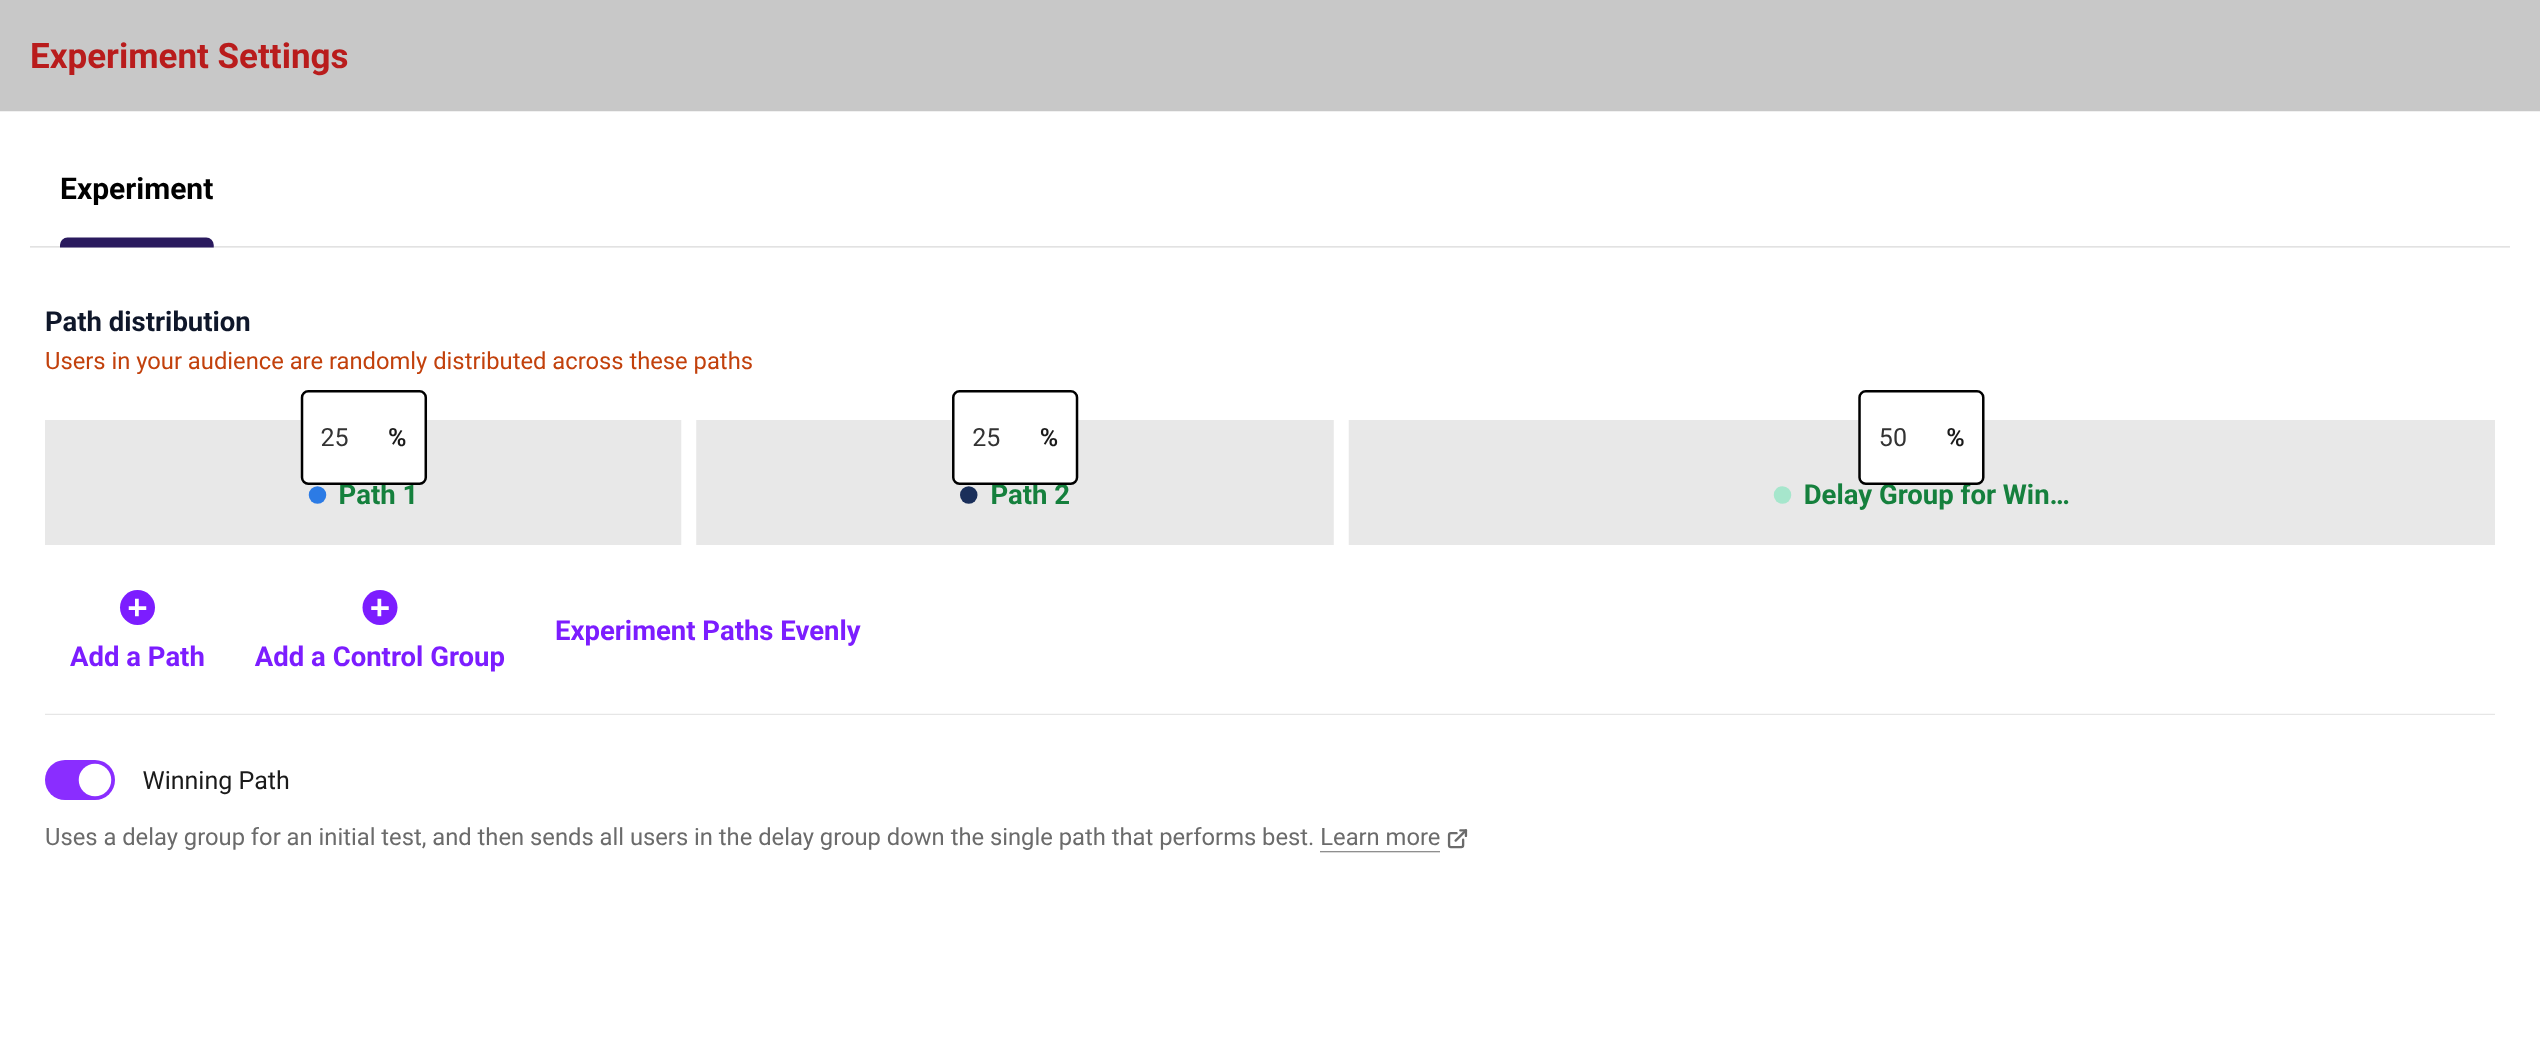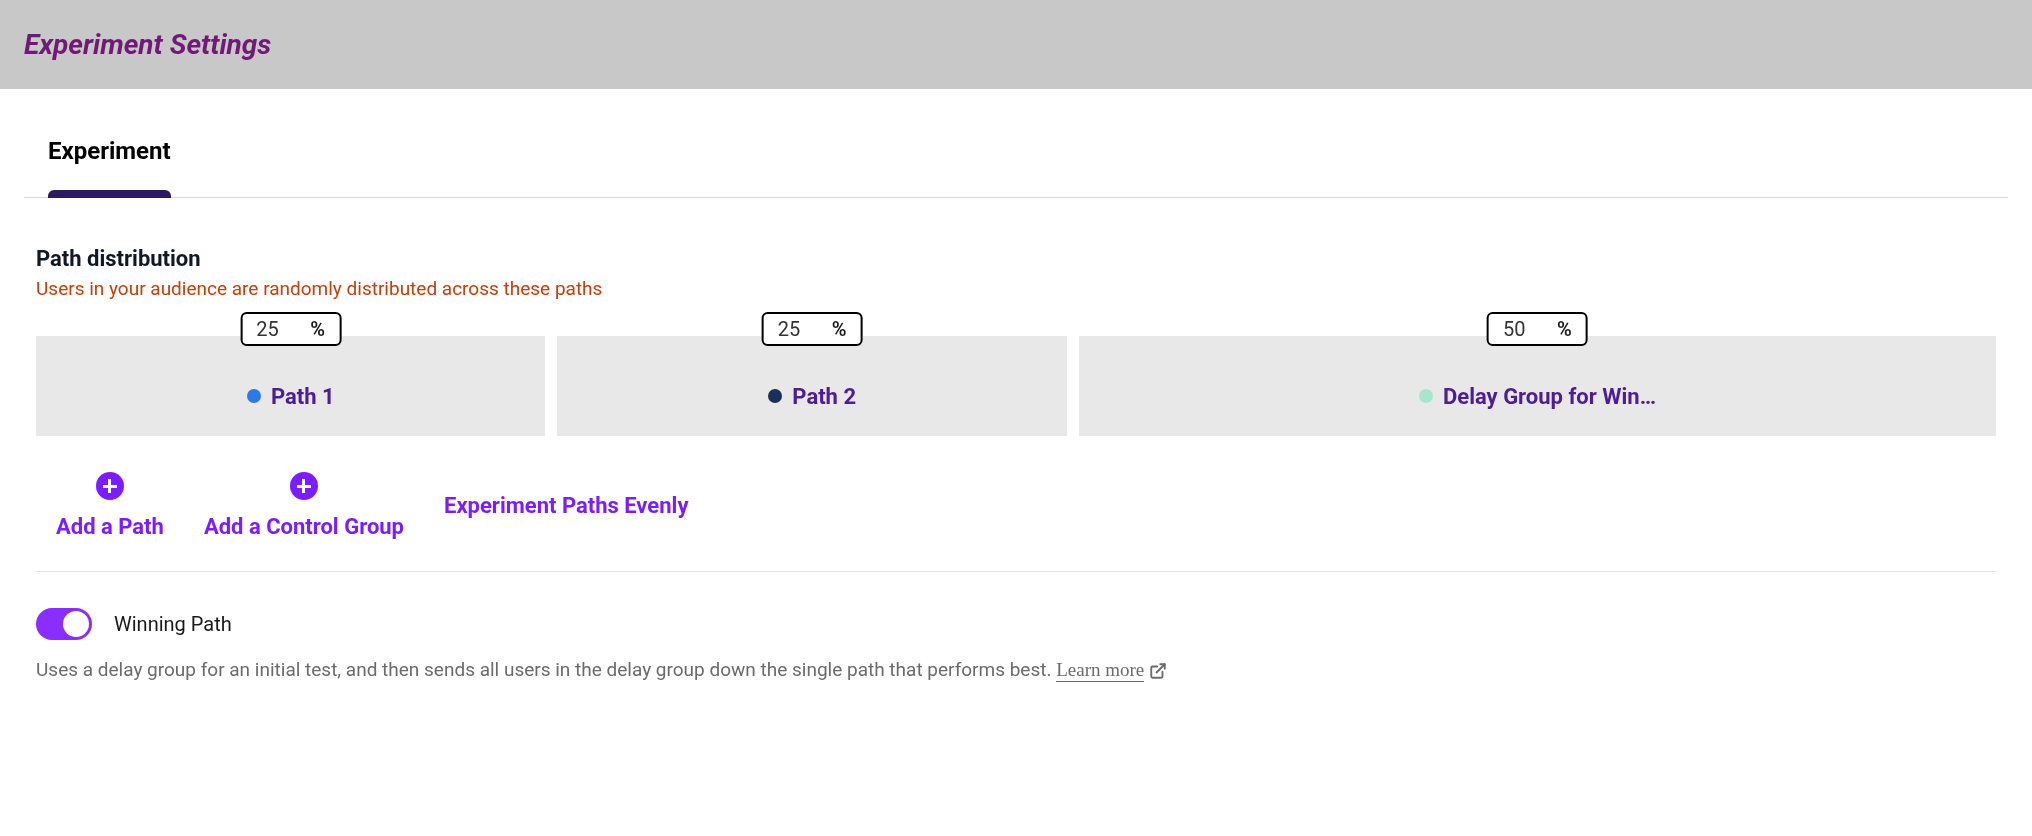"Experiment Settings" .header-title { color: #701a75 -> #b91c1c; font-style: italic -> none }
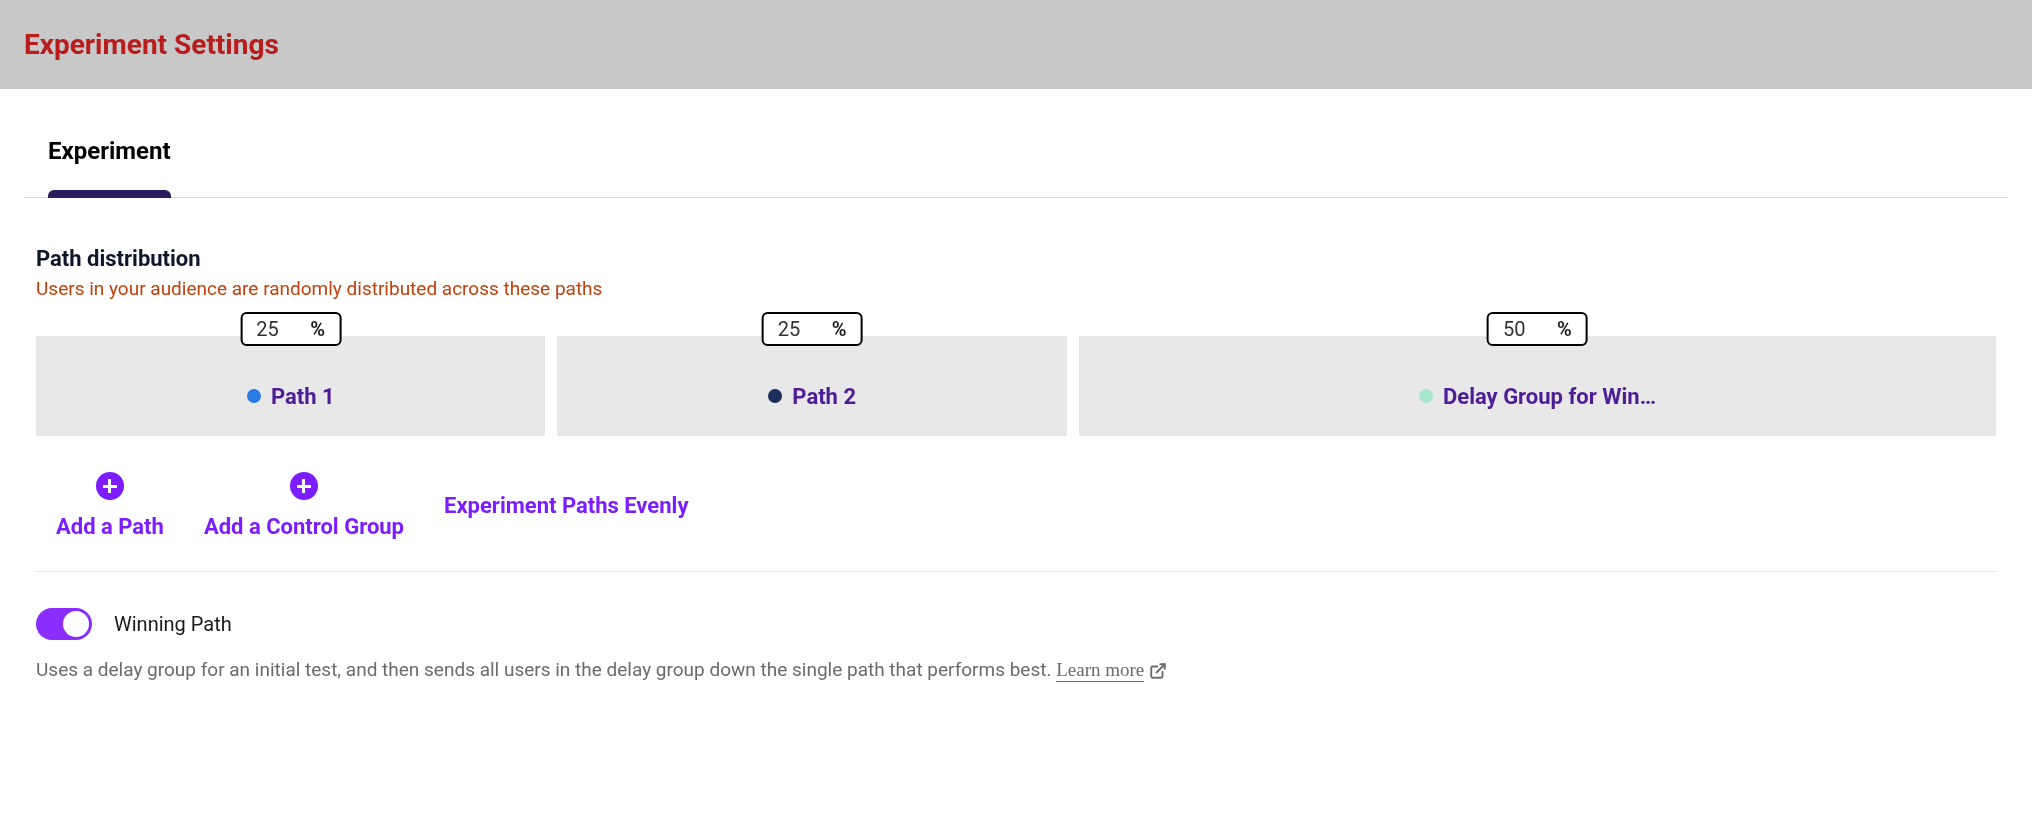"25" .percent-input { padding: 3px 14px -> 24px 14px }
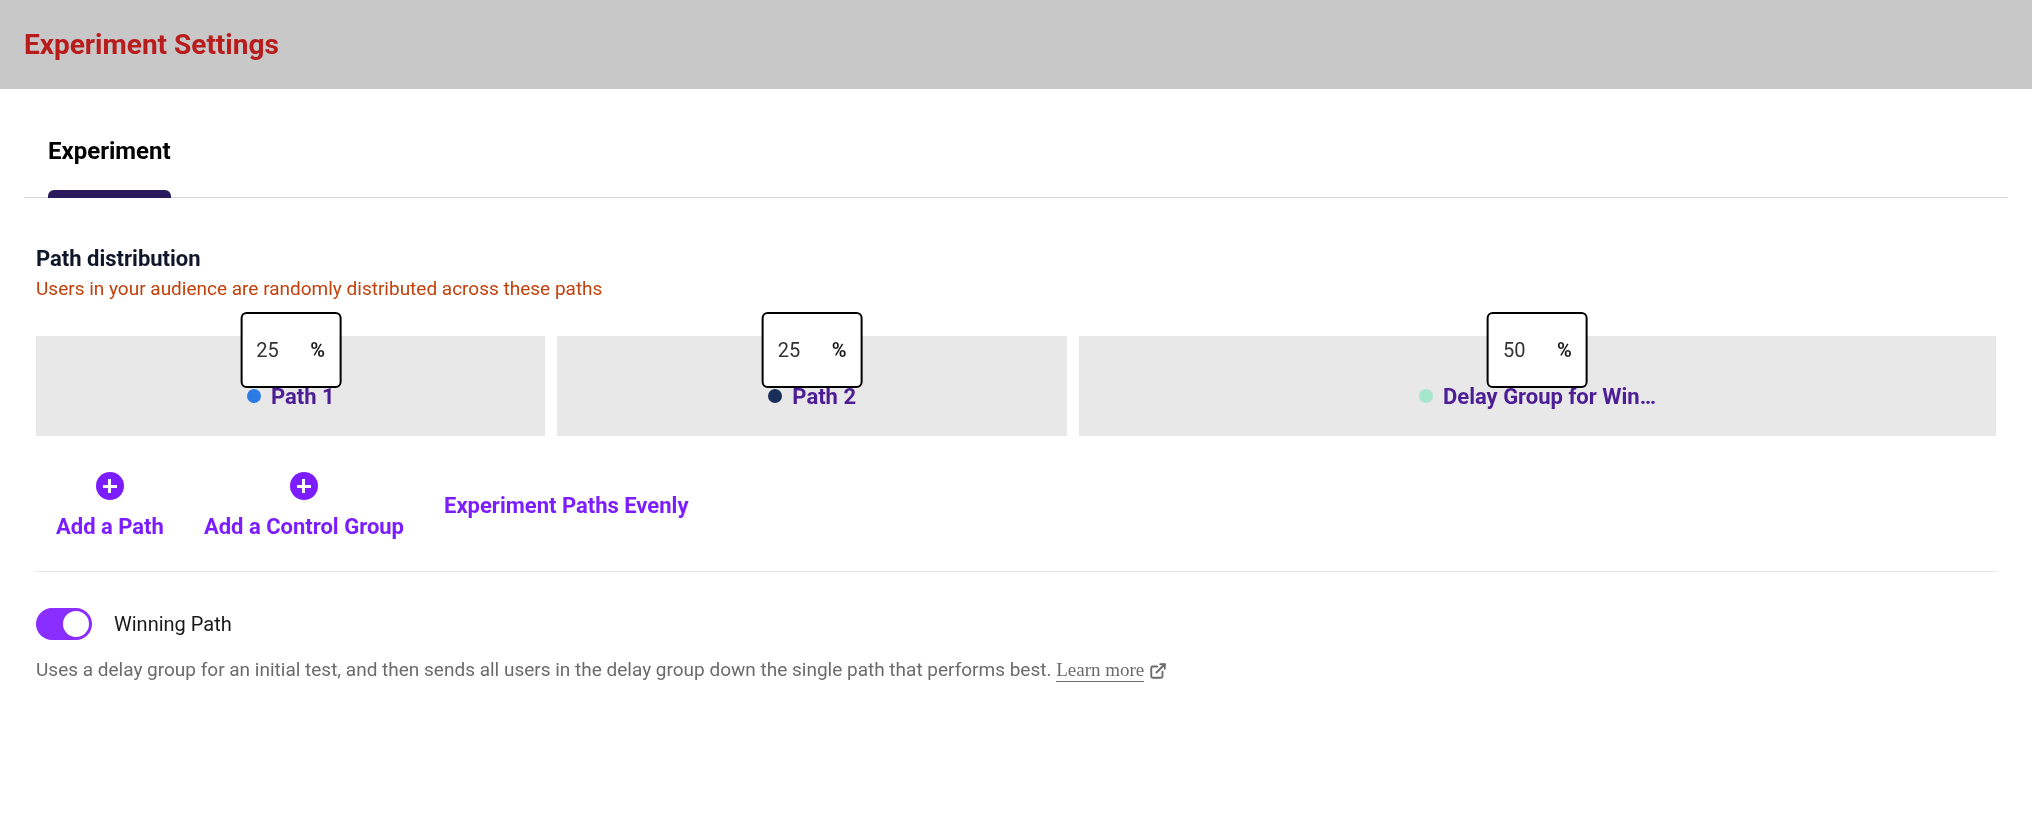"Path 1" .path-label { color: #4c1d95 -> #15803d }
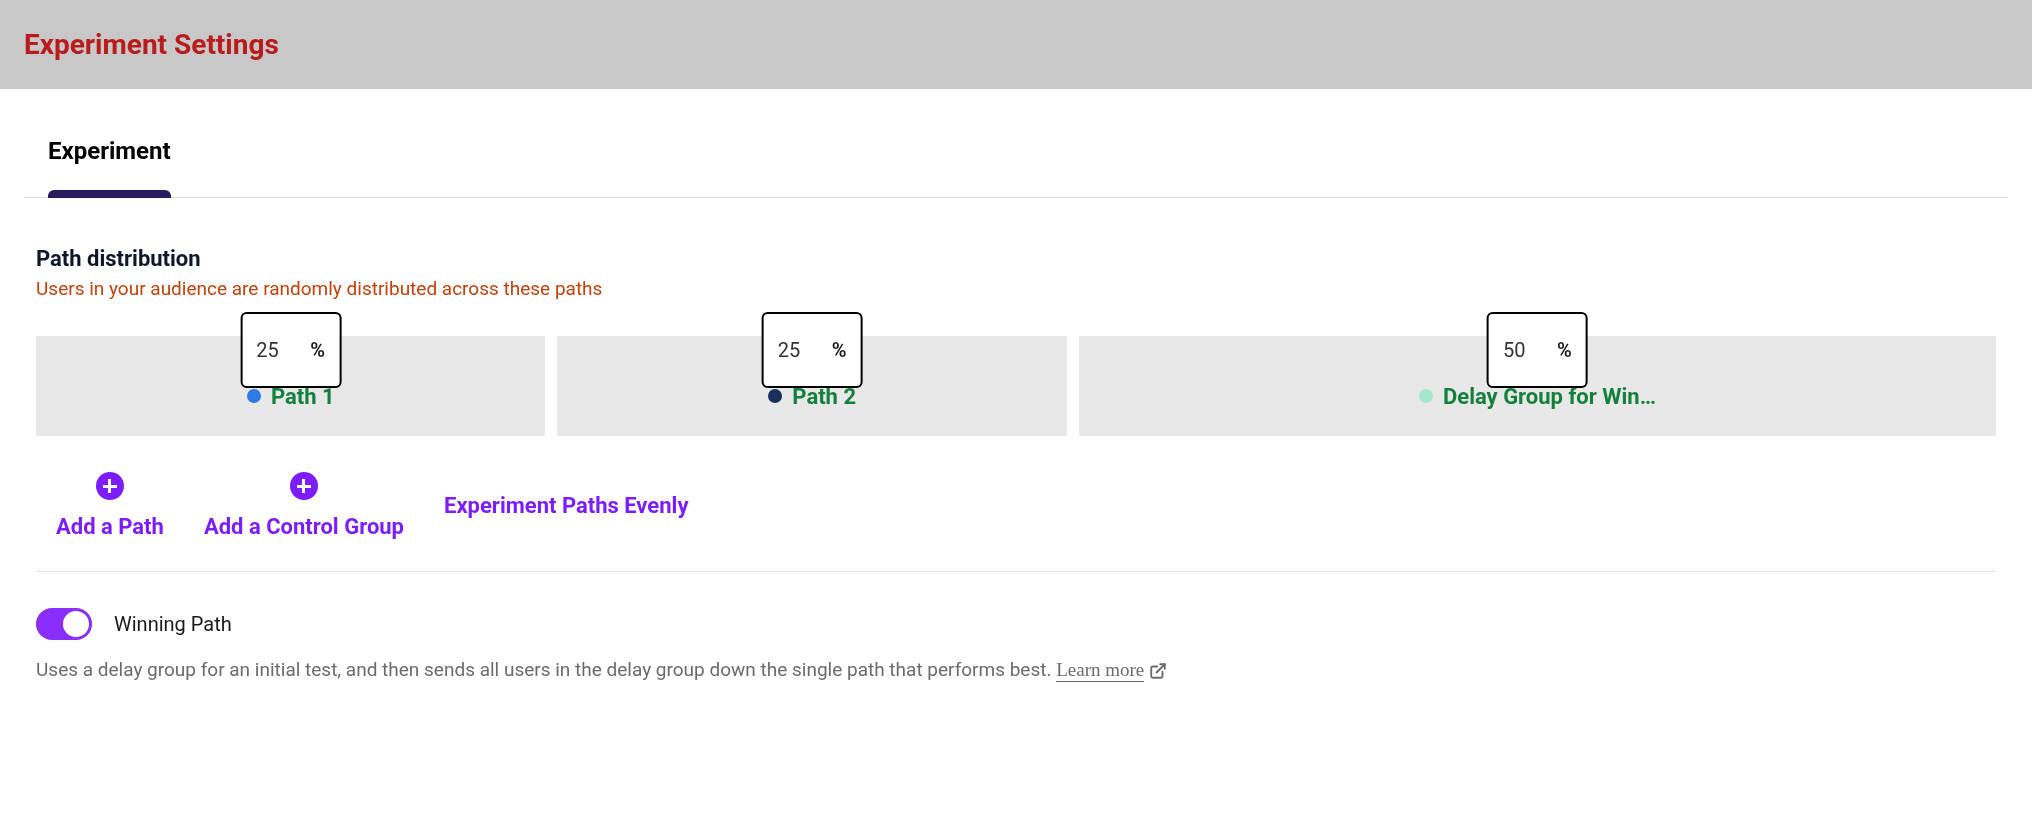"Learn more" .learn-link { font-family: Liberation Serif, serif -> none }
